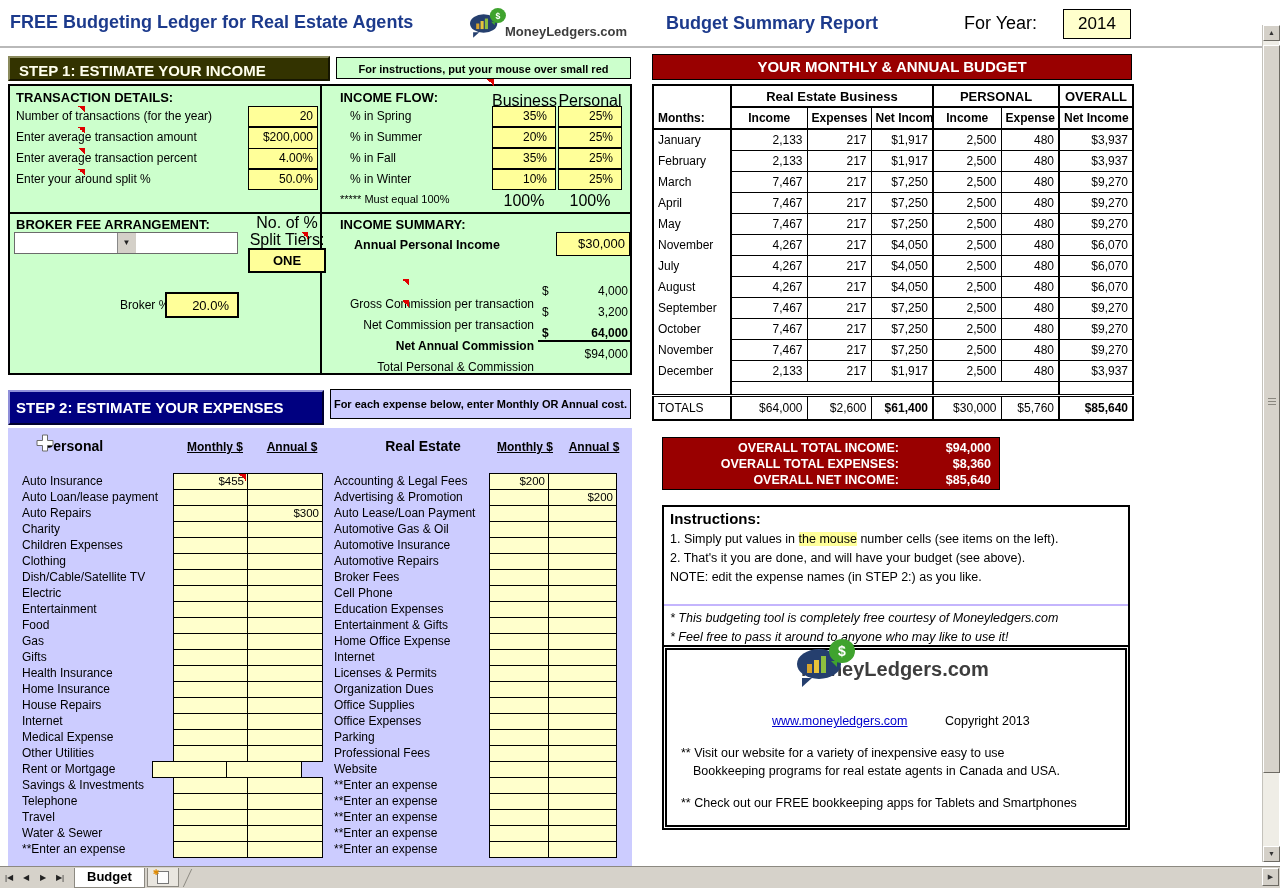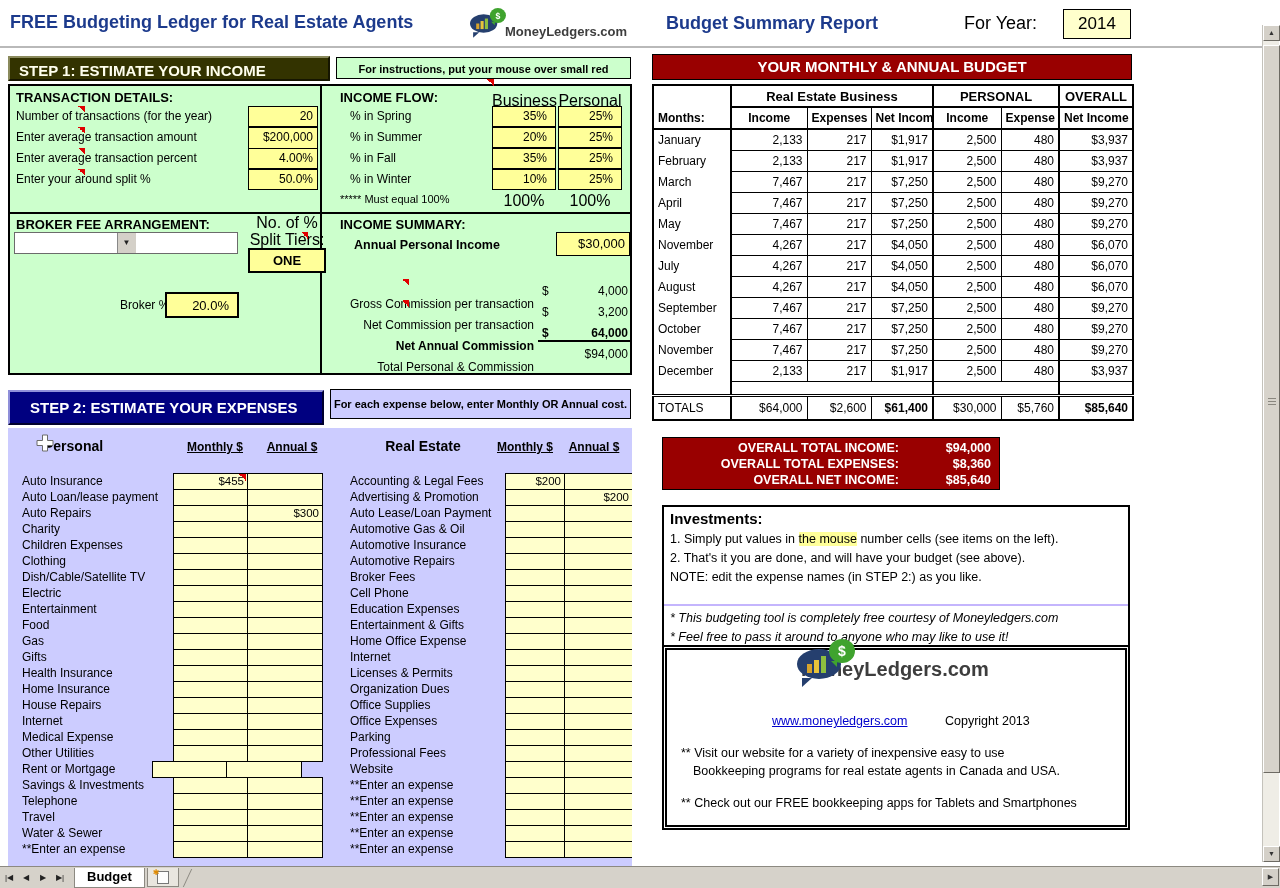"STEP 2: ESTIMATE YOUR EXPENSES" .step2-bar { padding-left: 20px -> 6px }
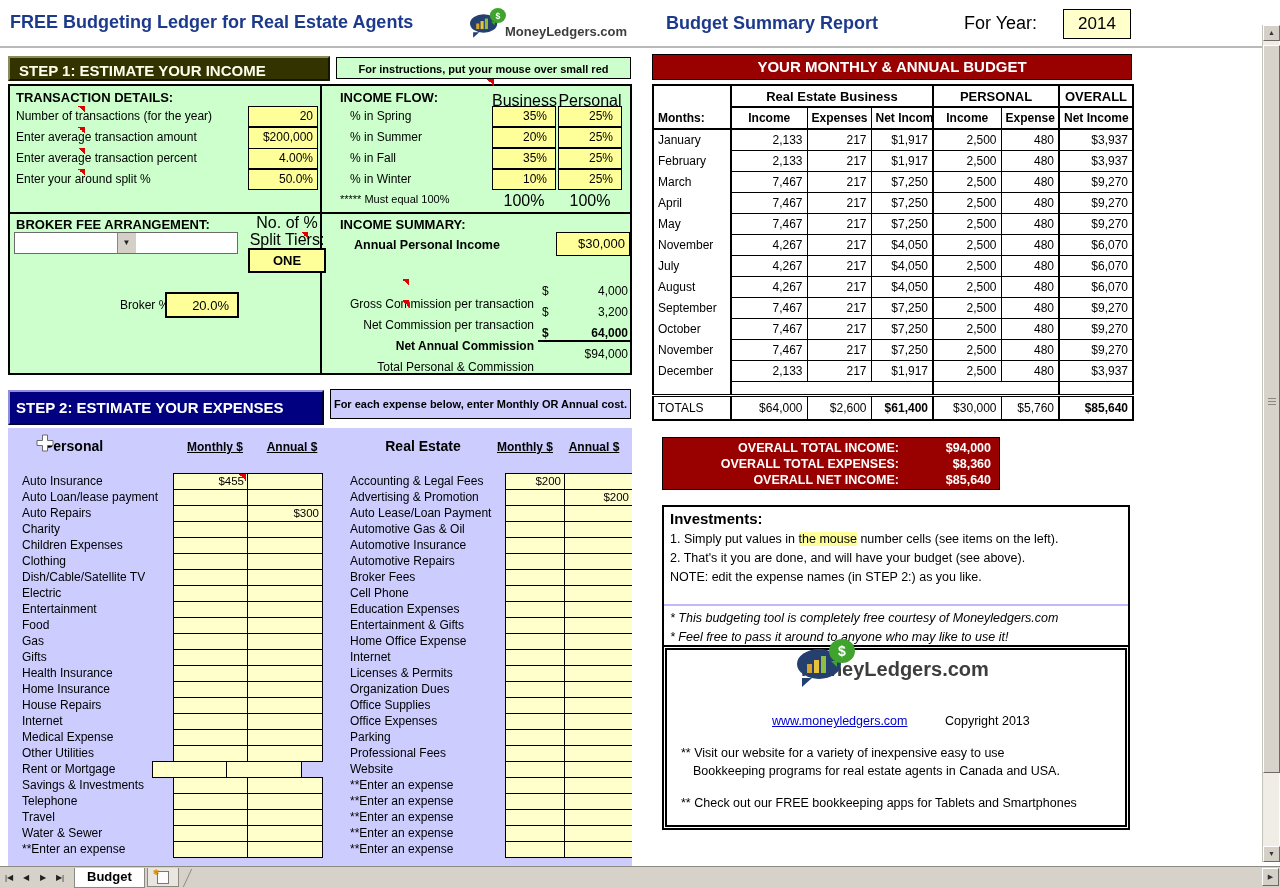"Accounting & Legal Fees" div.exp-list { left: 328px -> 312px }
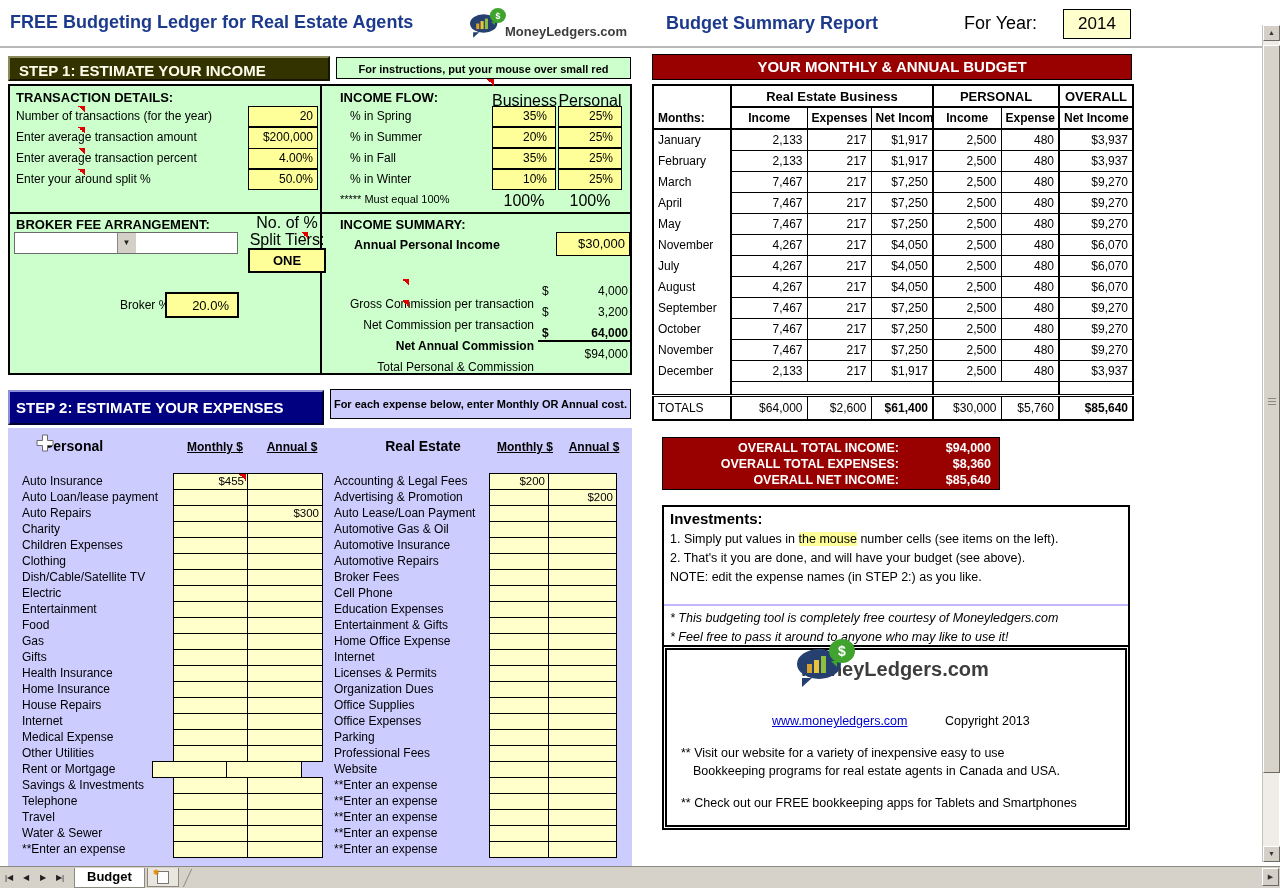"Investments:" div.instr-title { text: Investments -> Instructions }
